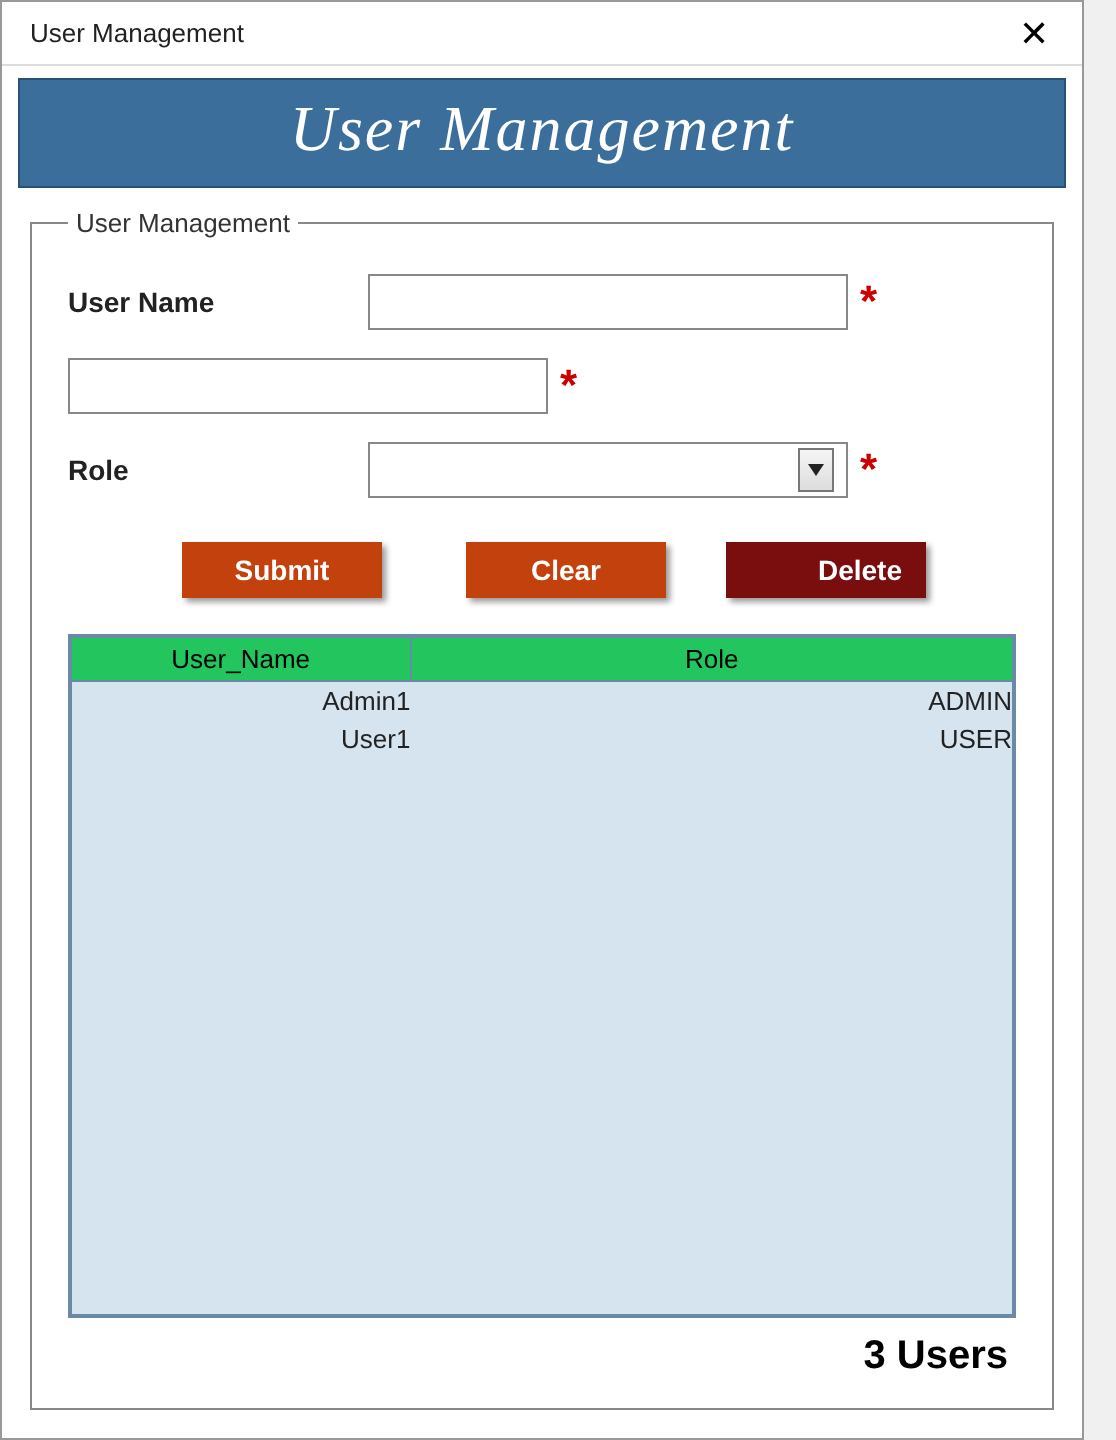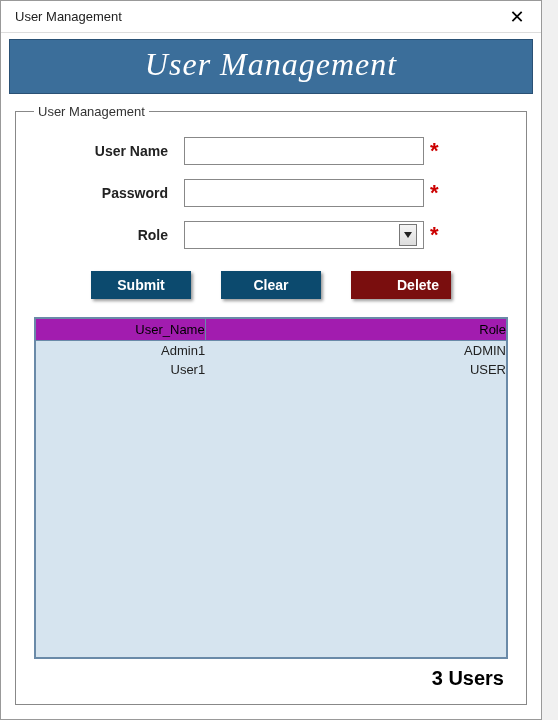"User Name" .form-label { text-align: right -> left }
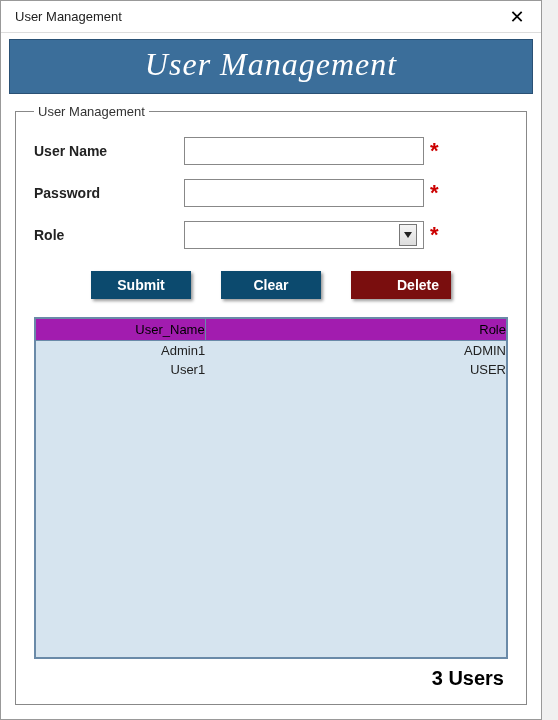"Password" div.form-label { html: <div>Password</div> -> none }
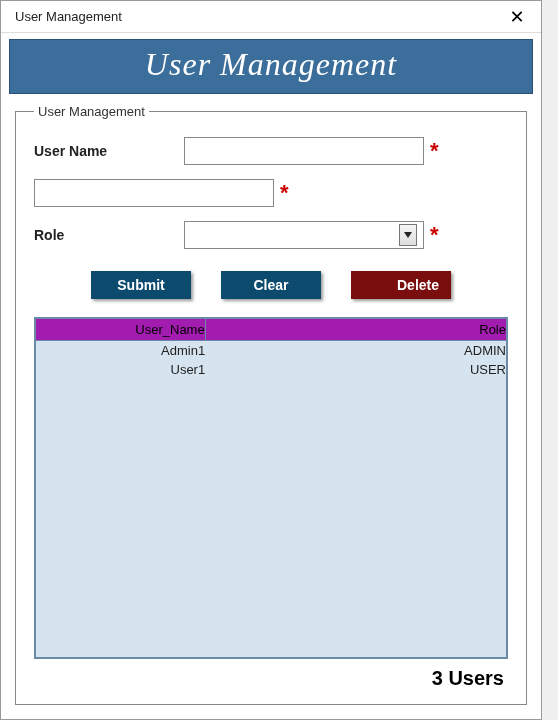"Submit" .btn-blue { background: #0c4a6e -> #c2410c; margin-left: none -> 12px }
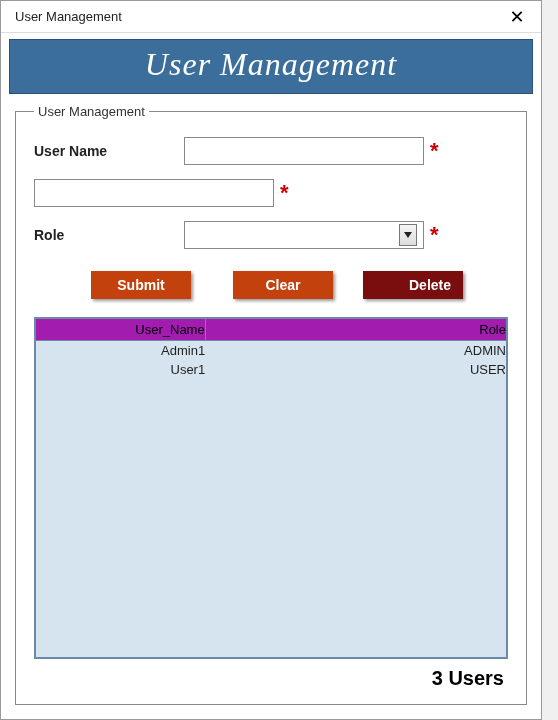"User_Name" table.user-table th { background: #a21caf -> #22c55e; text-align: right -> center }
